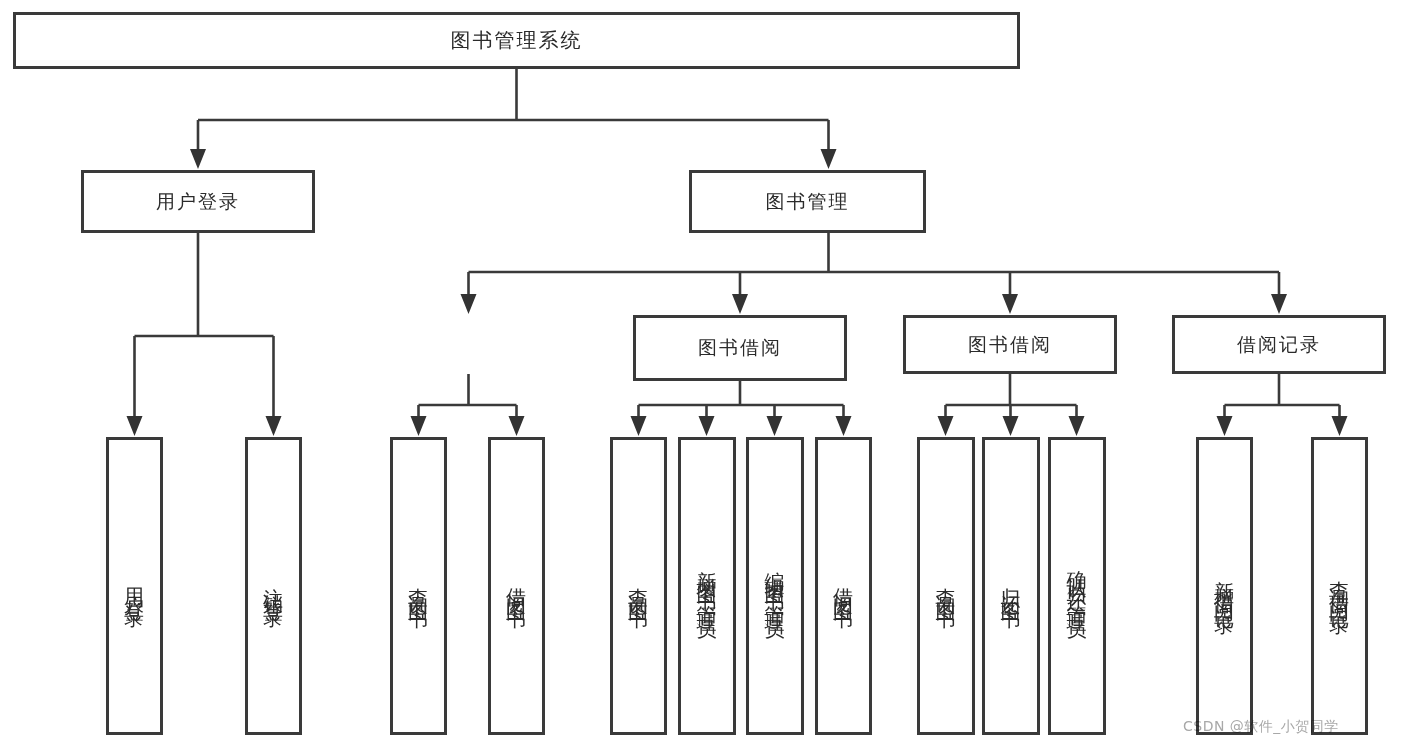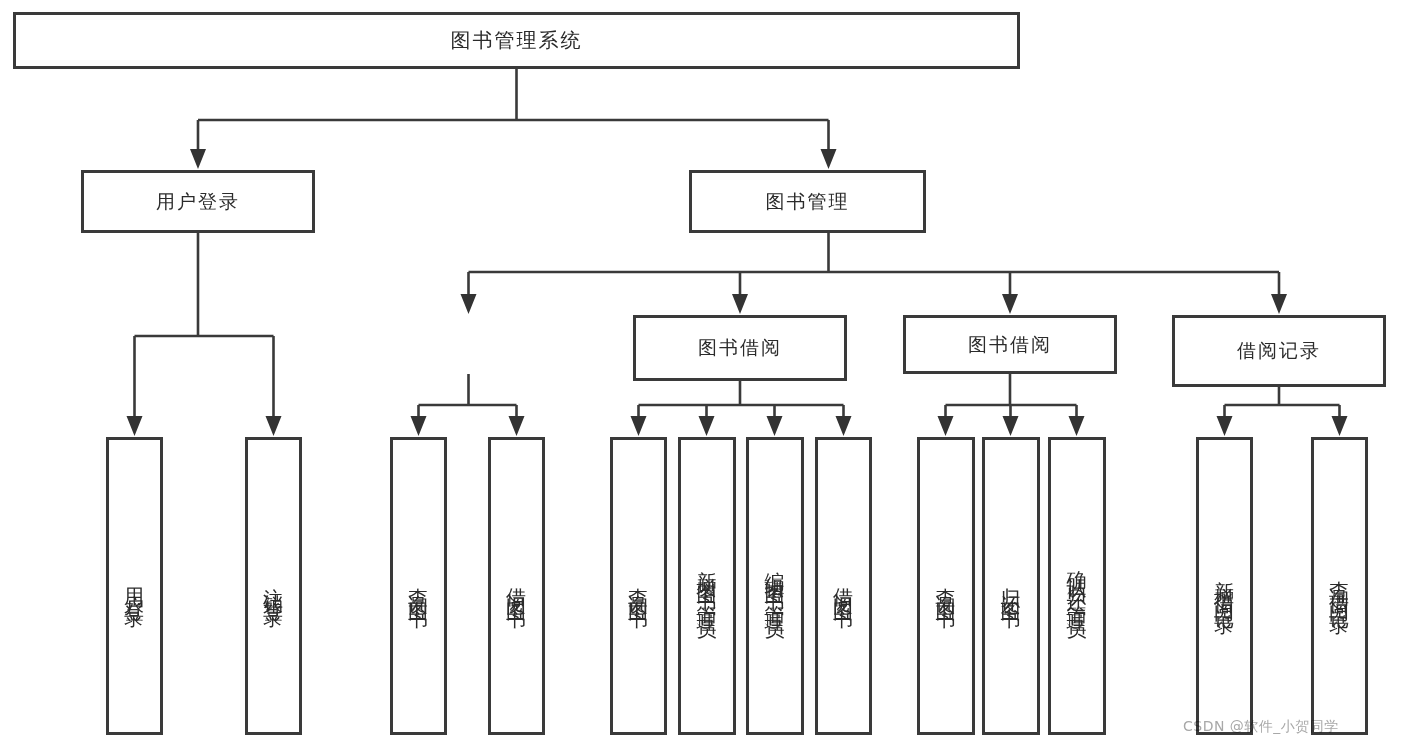"借阅记录" div.node { height: 72px -> 59px }
